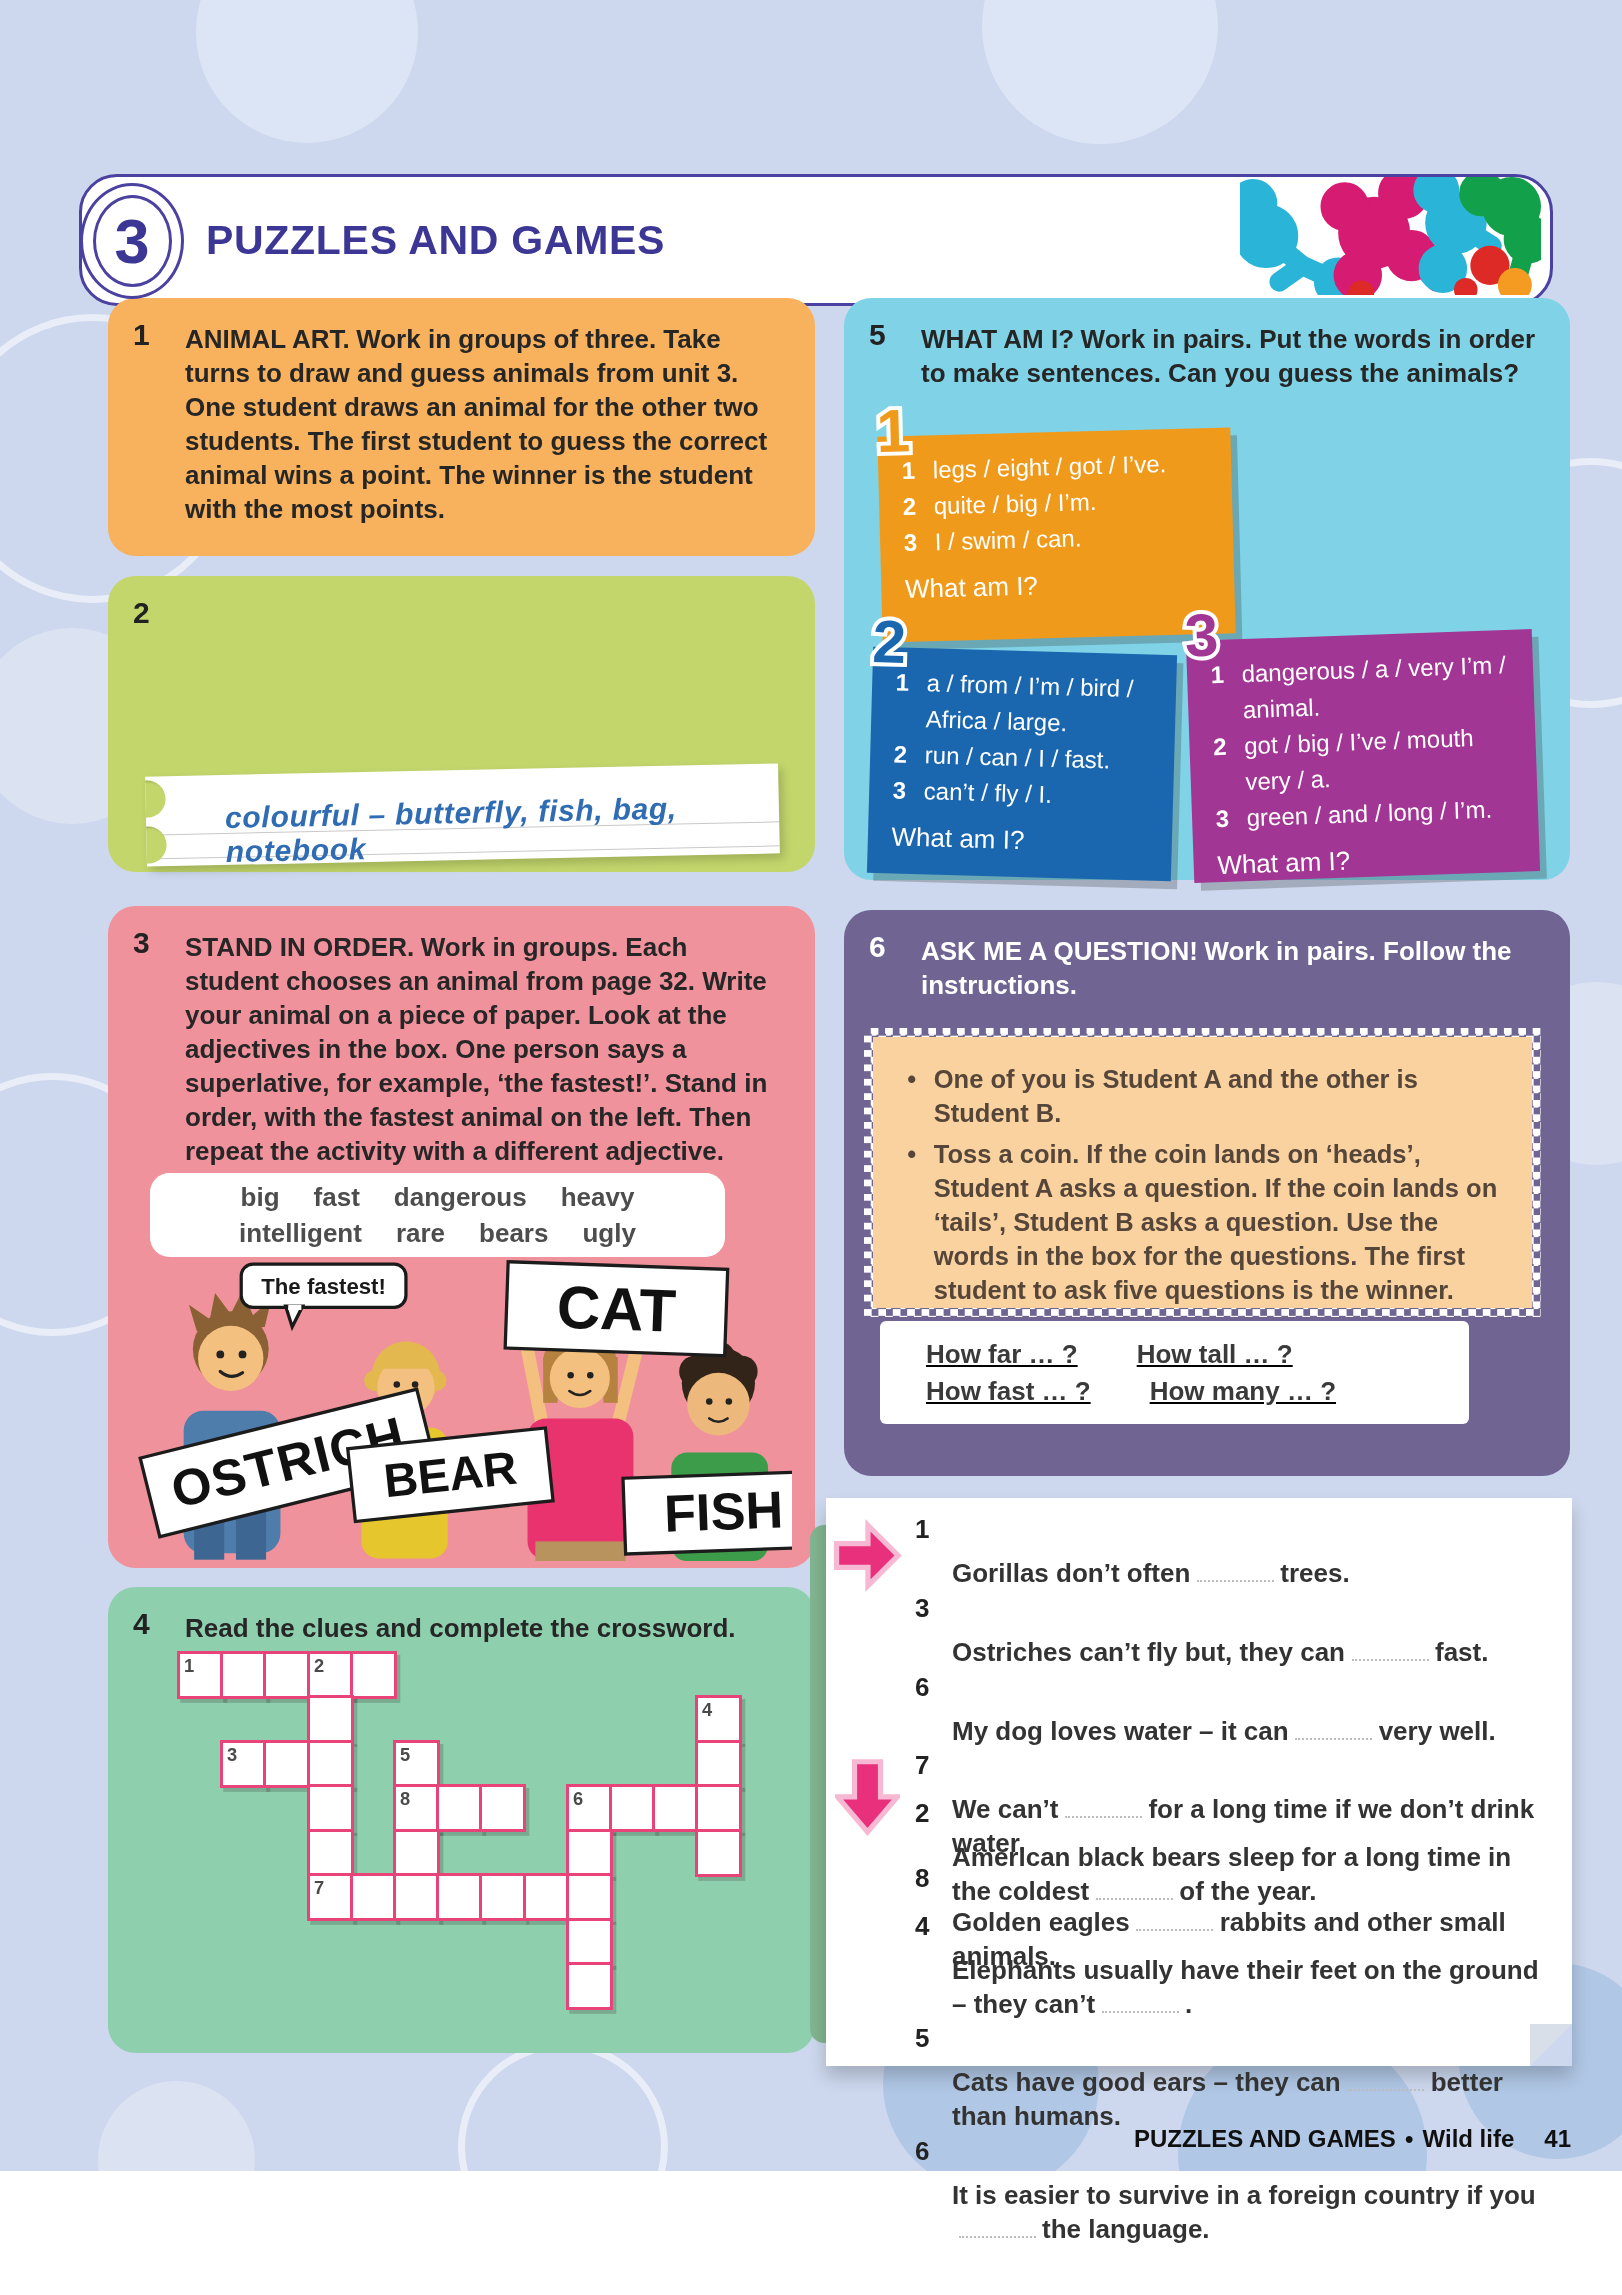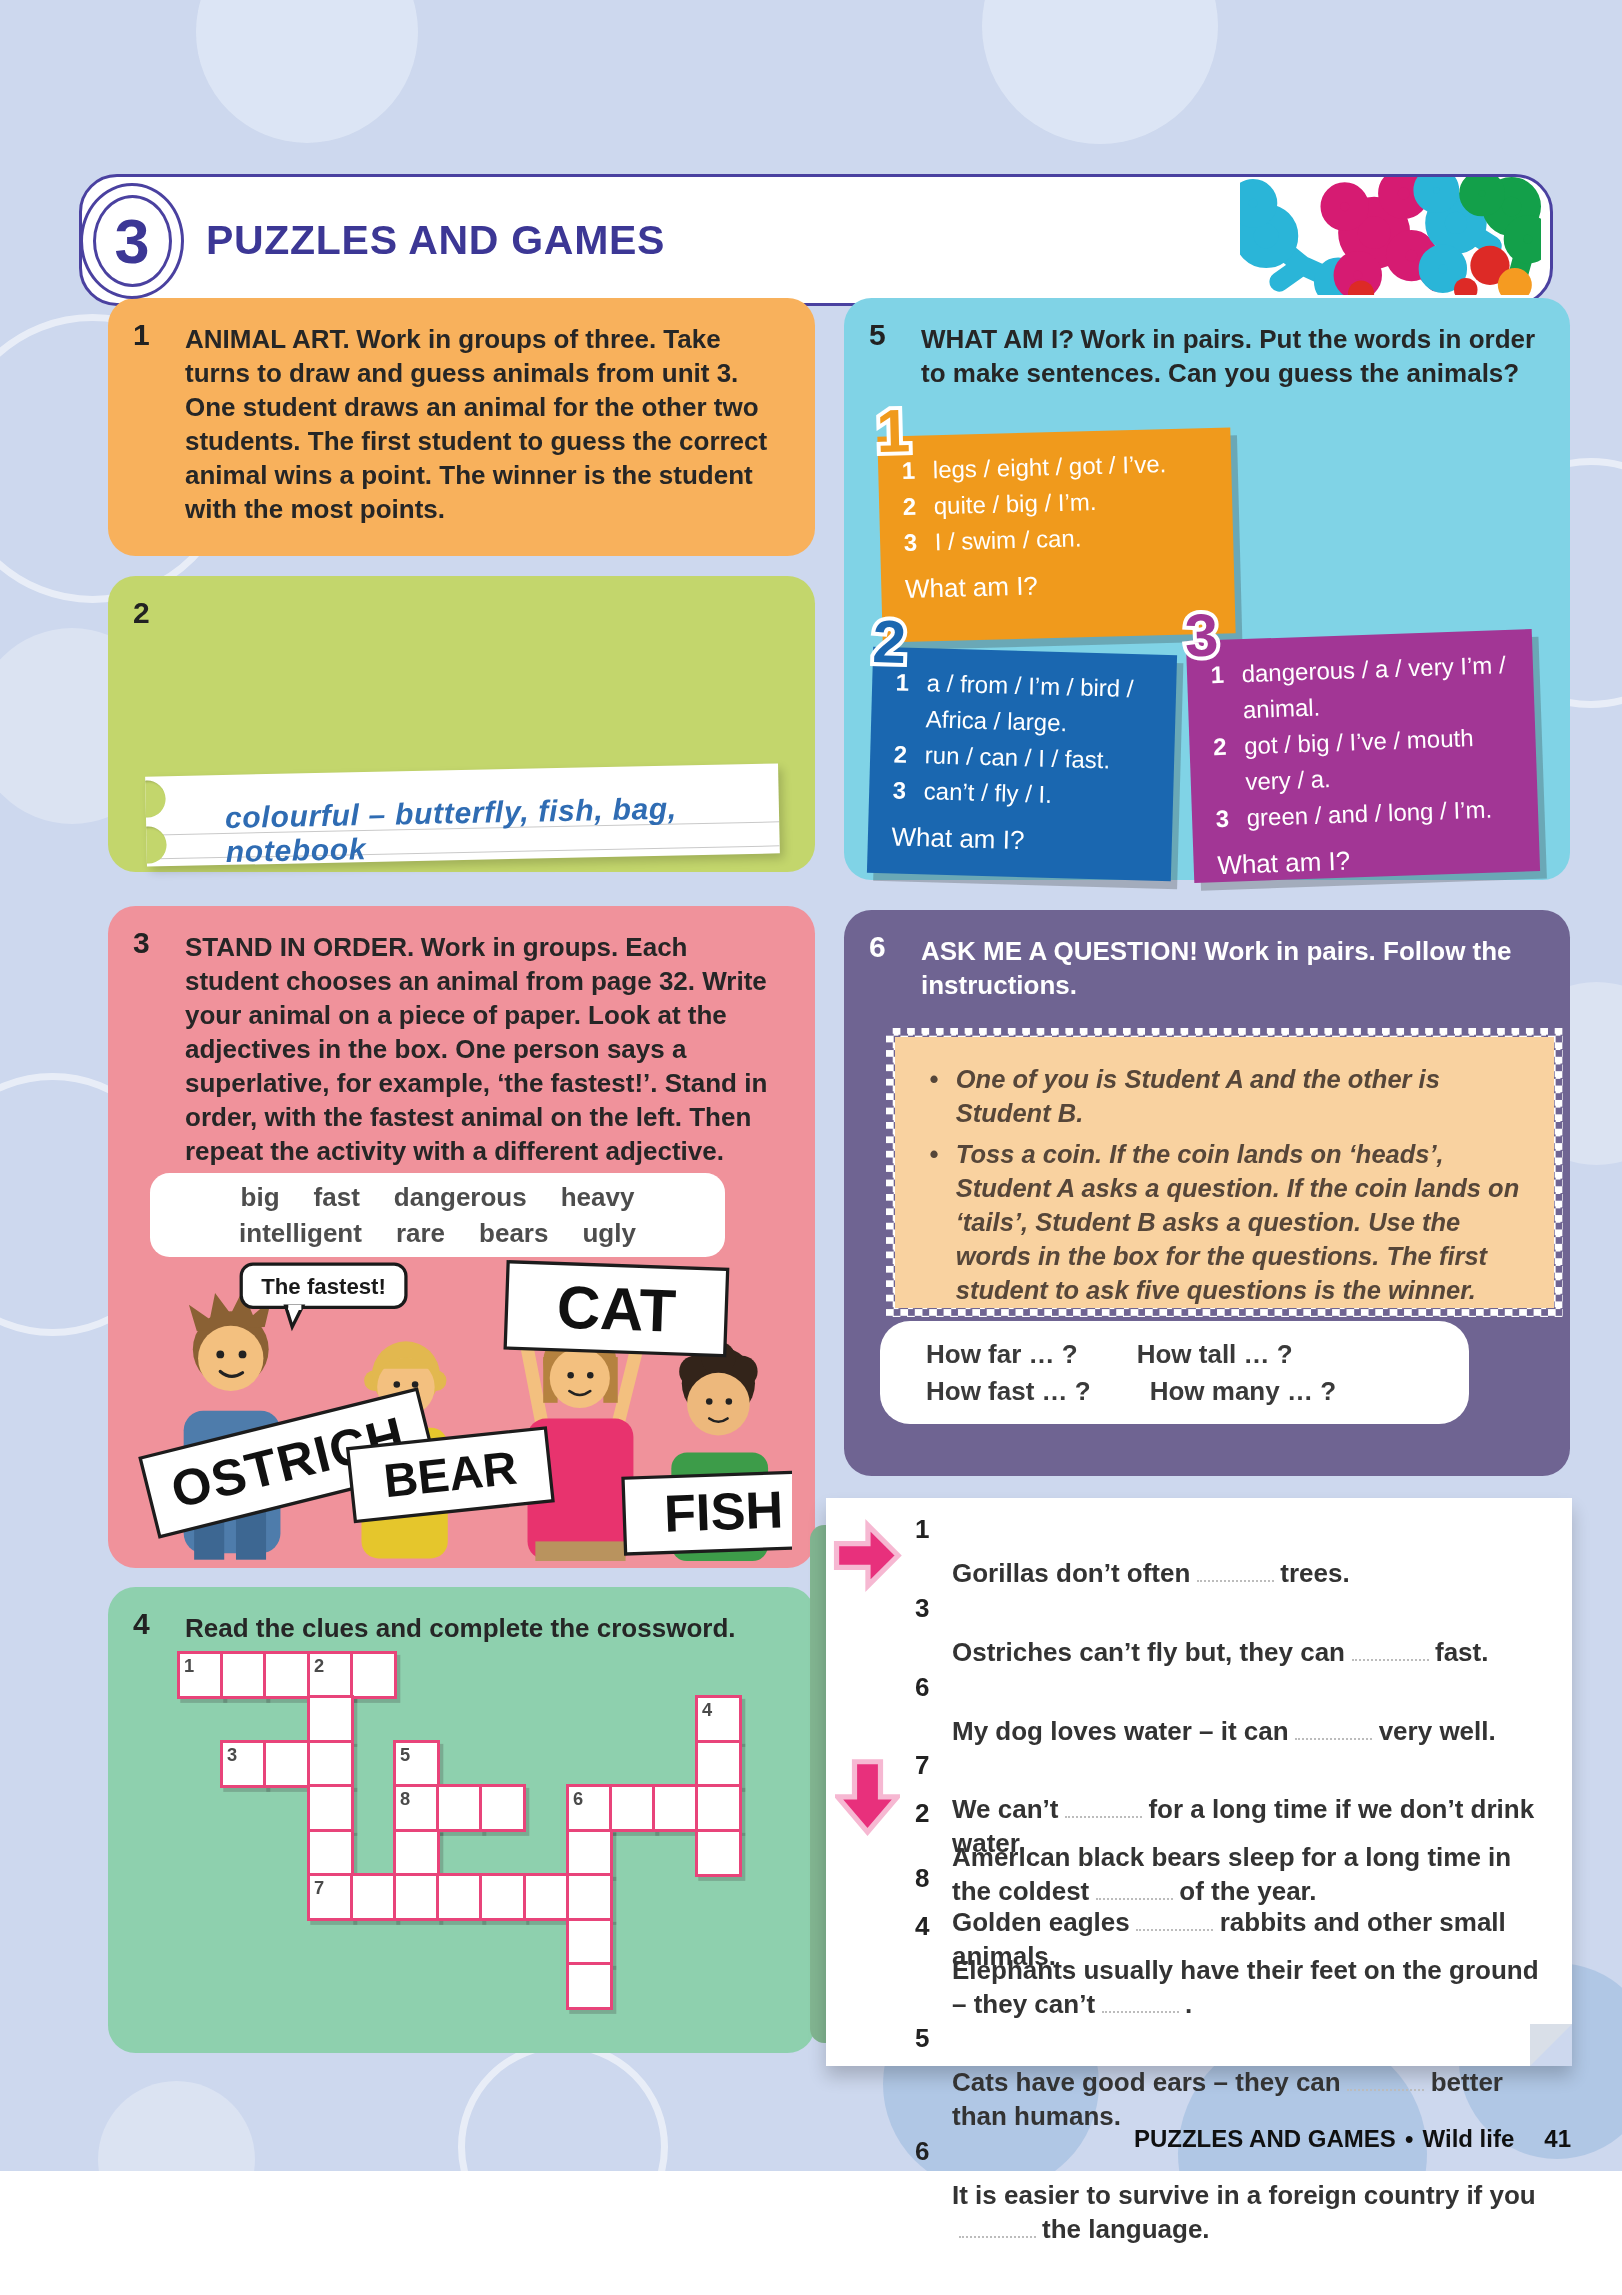"One of you is Student" .zig { font-style: italic -> none; left: 42px -> 20px }
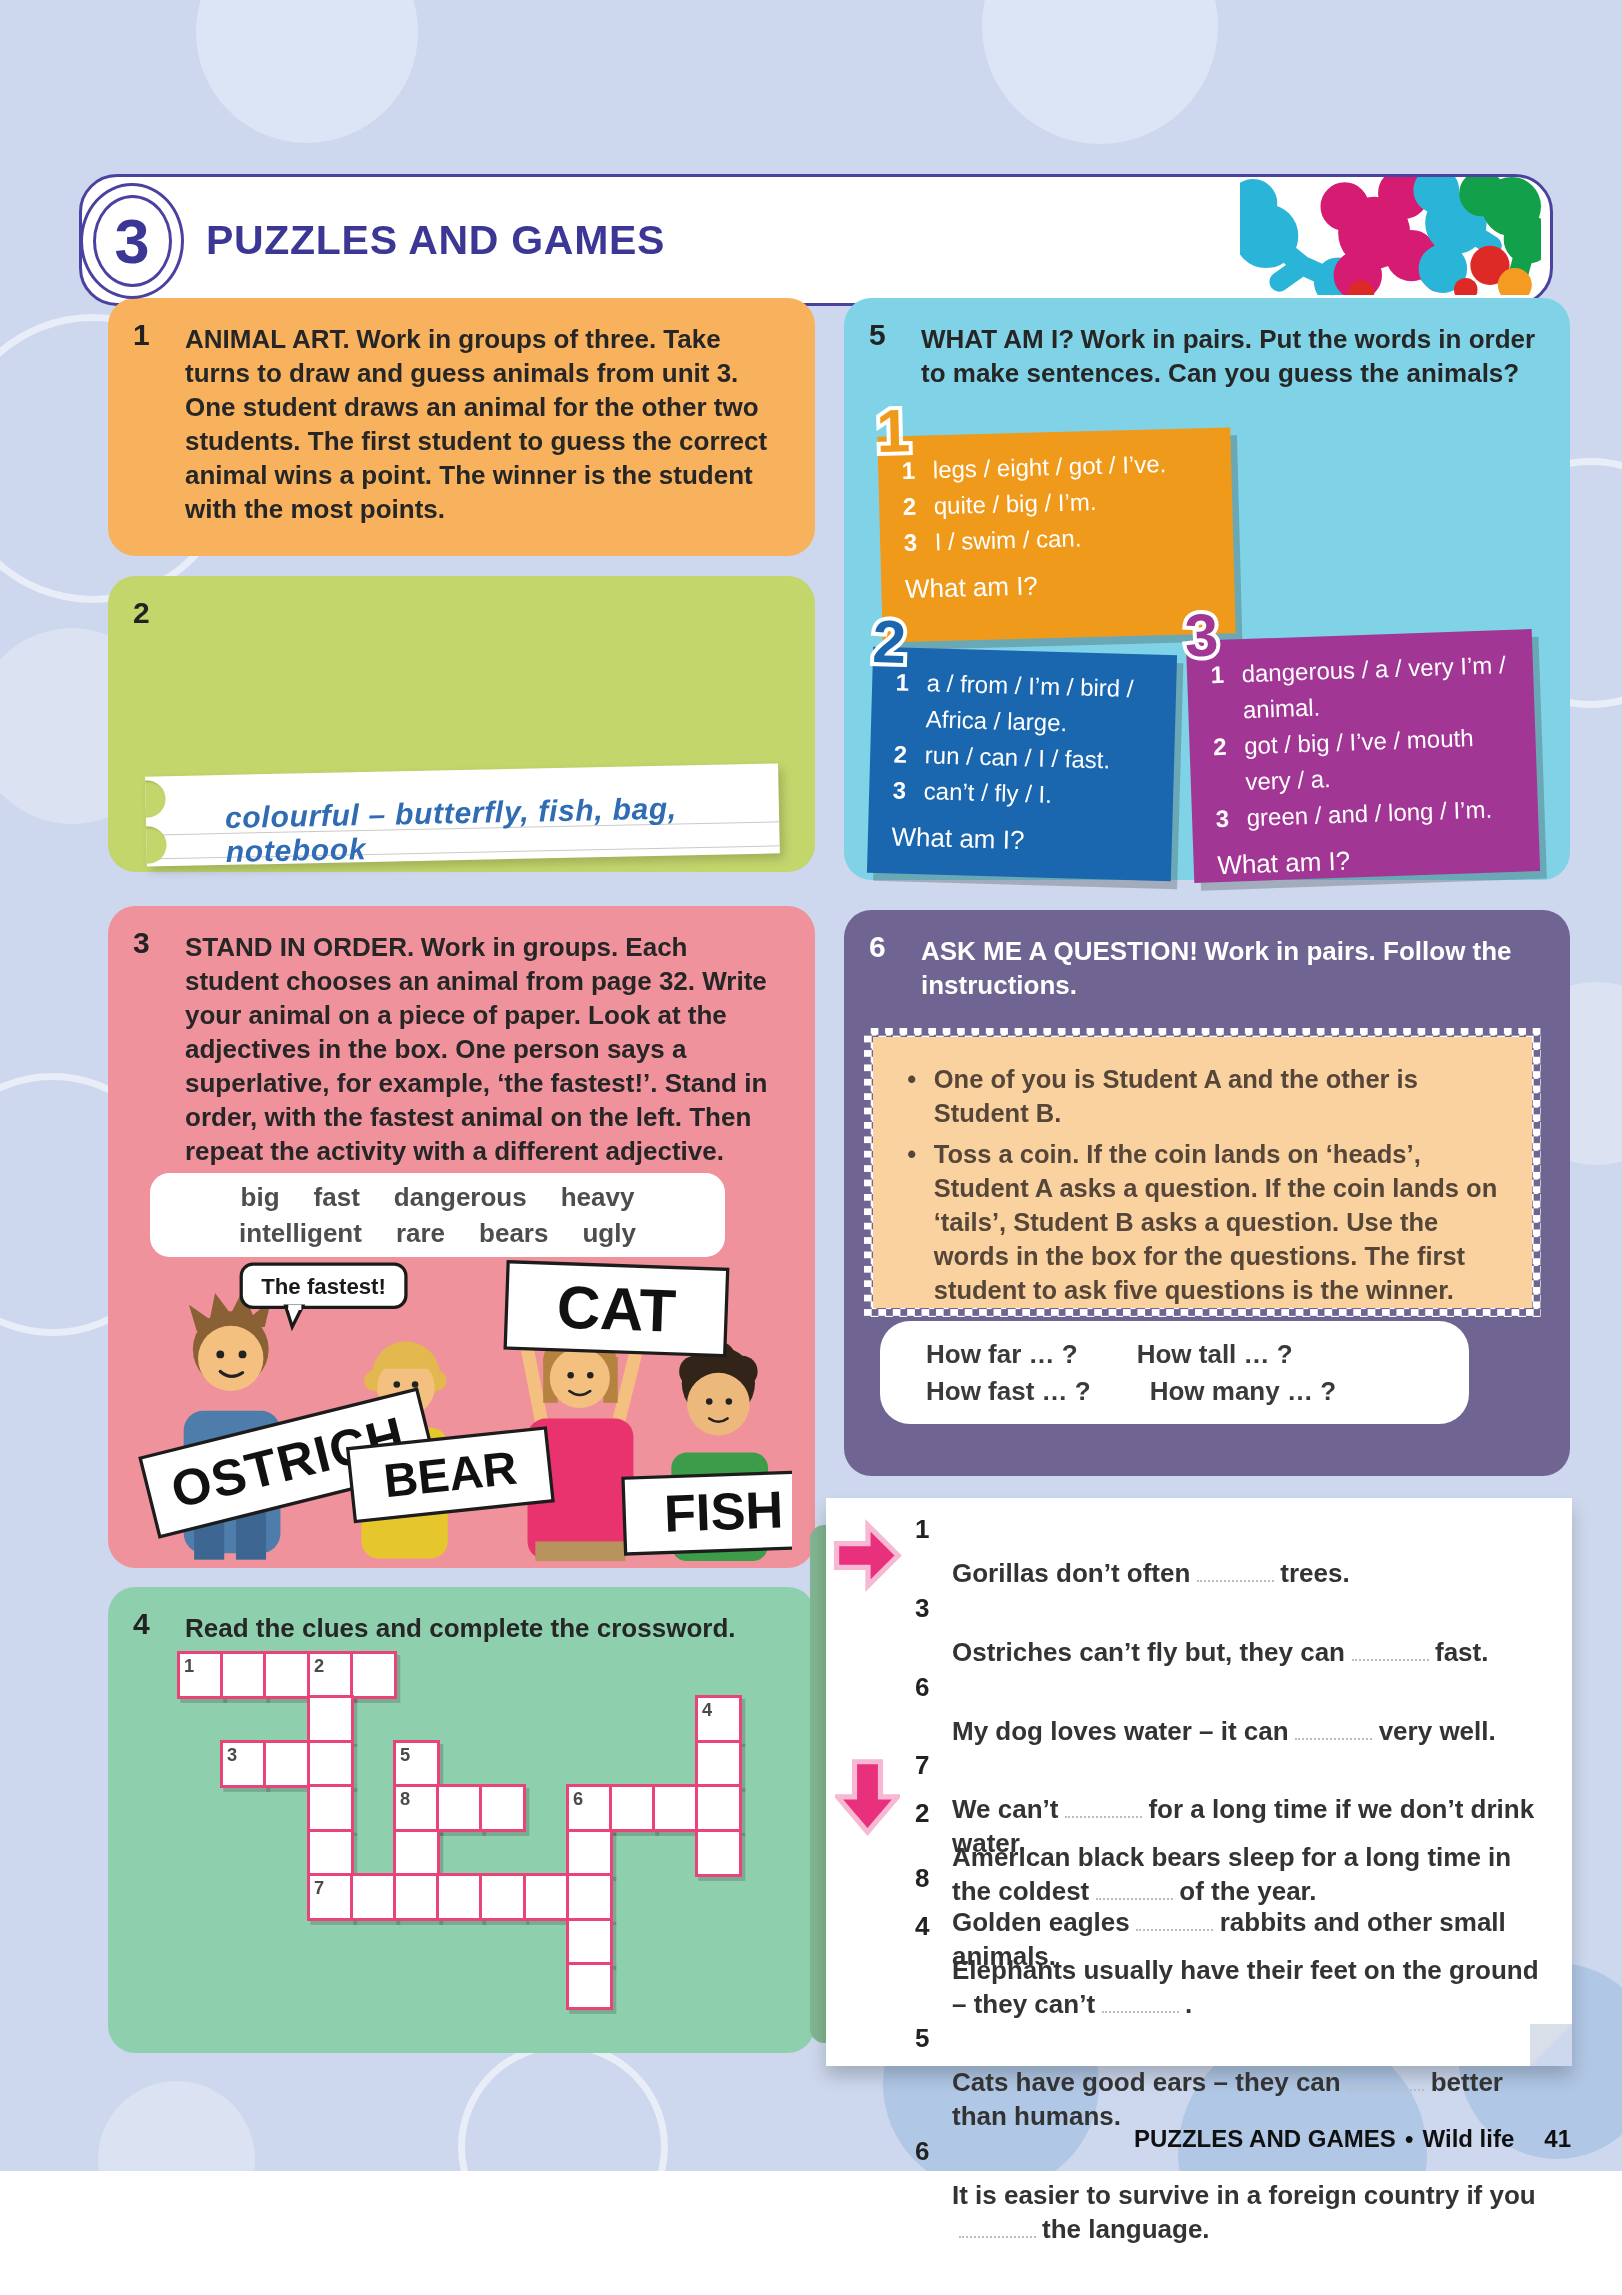"How far … ?" .q-box { border-radius: 30px -> 6px; text-decoration: none -> underline }
